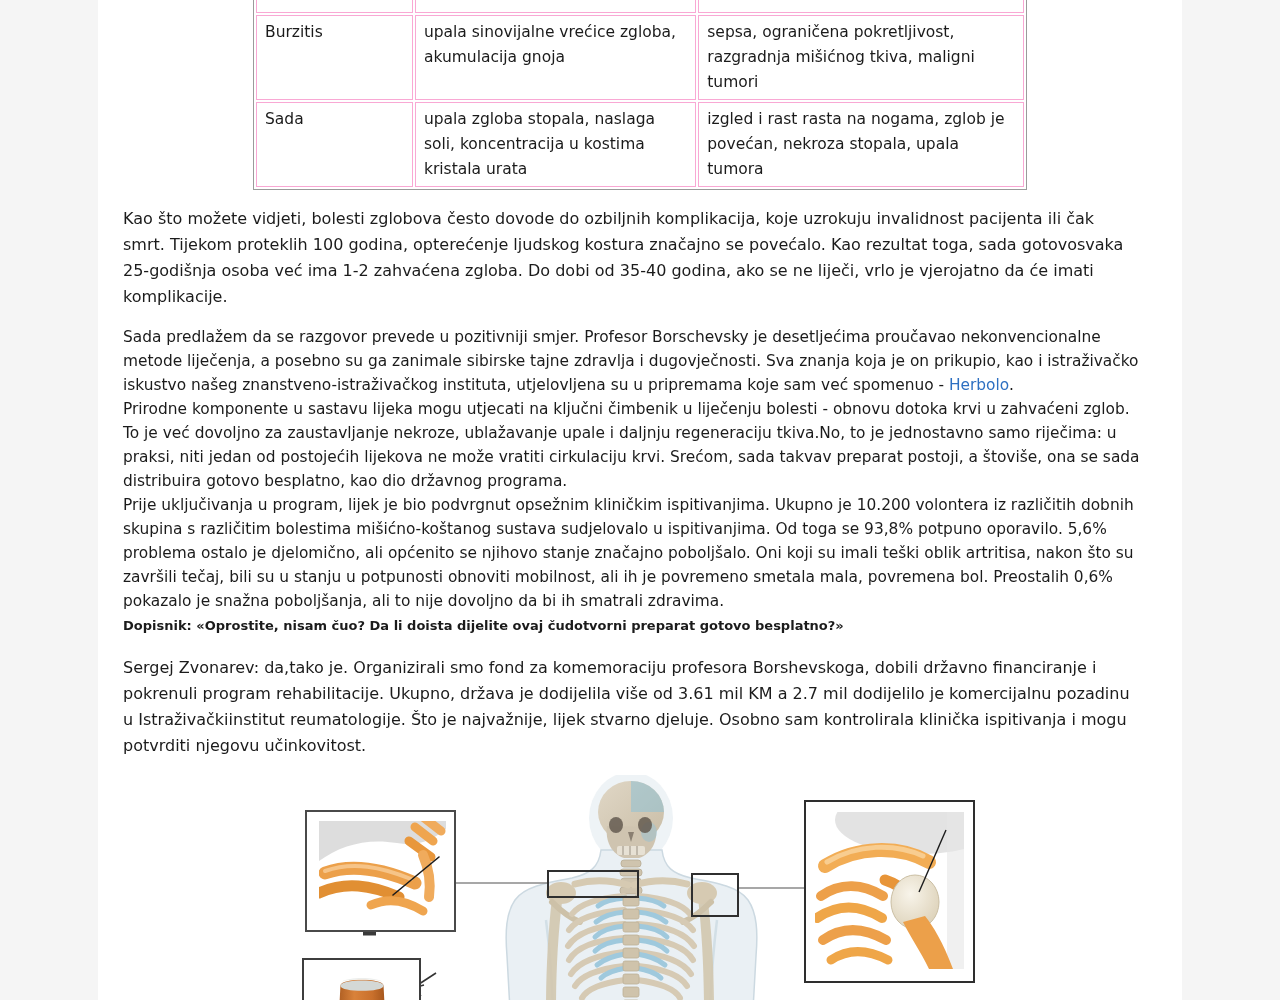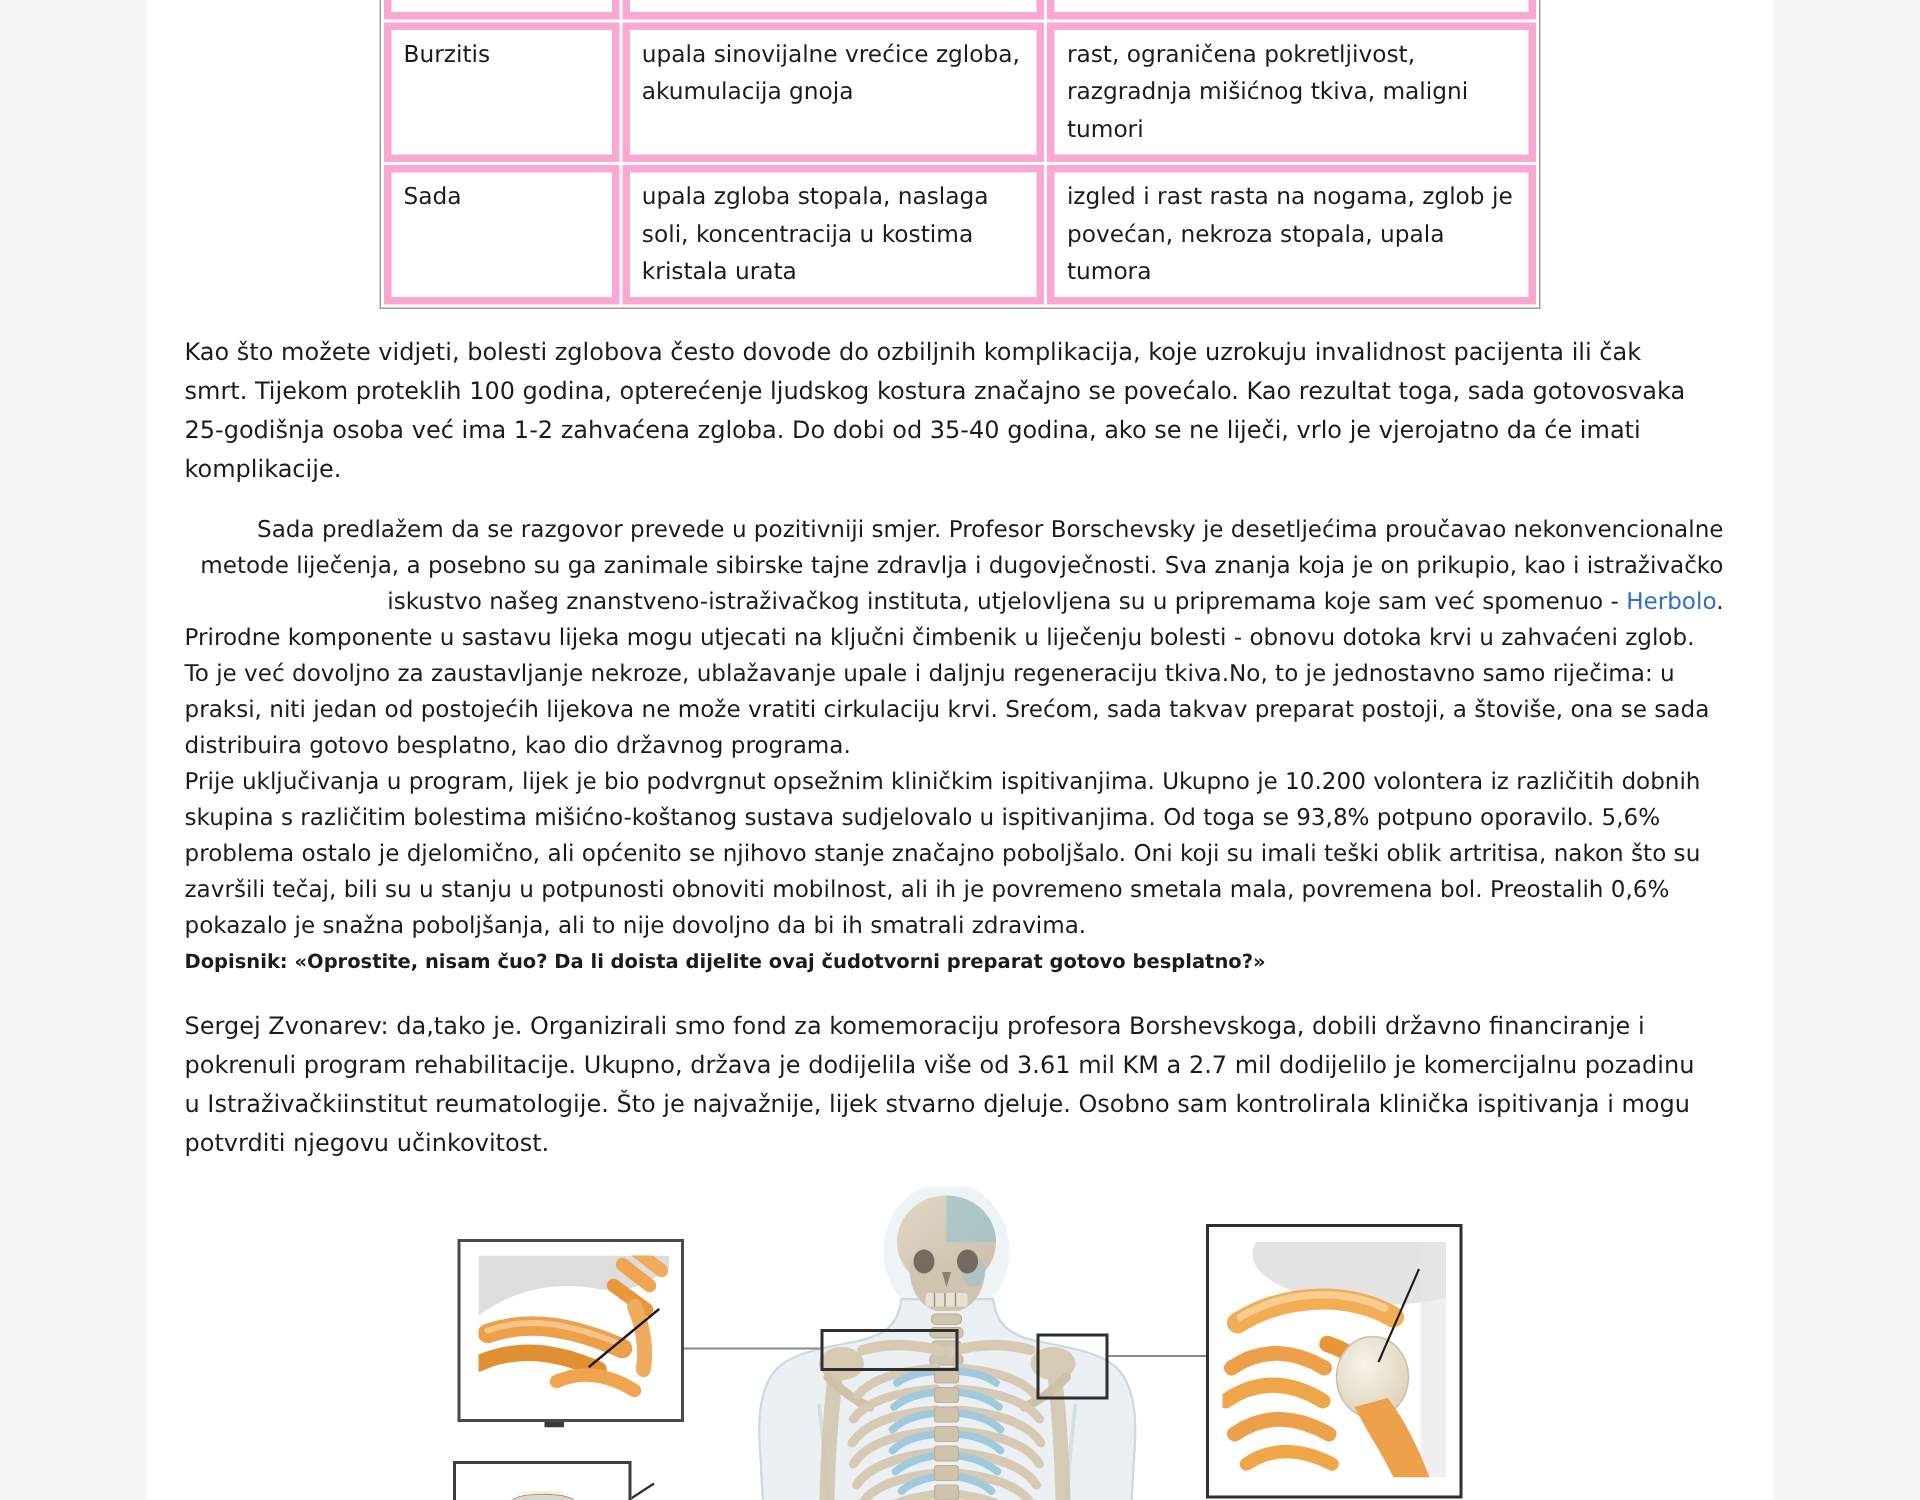"Burzitis" table.disease-table td { border: 5px solid #f9a8d4 -> 1px solid #f9a8d4 }
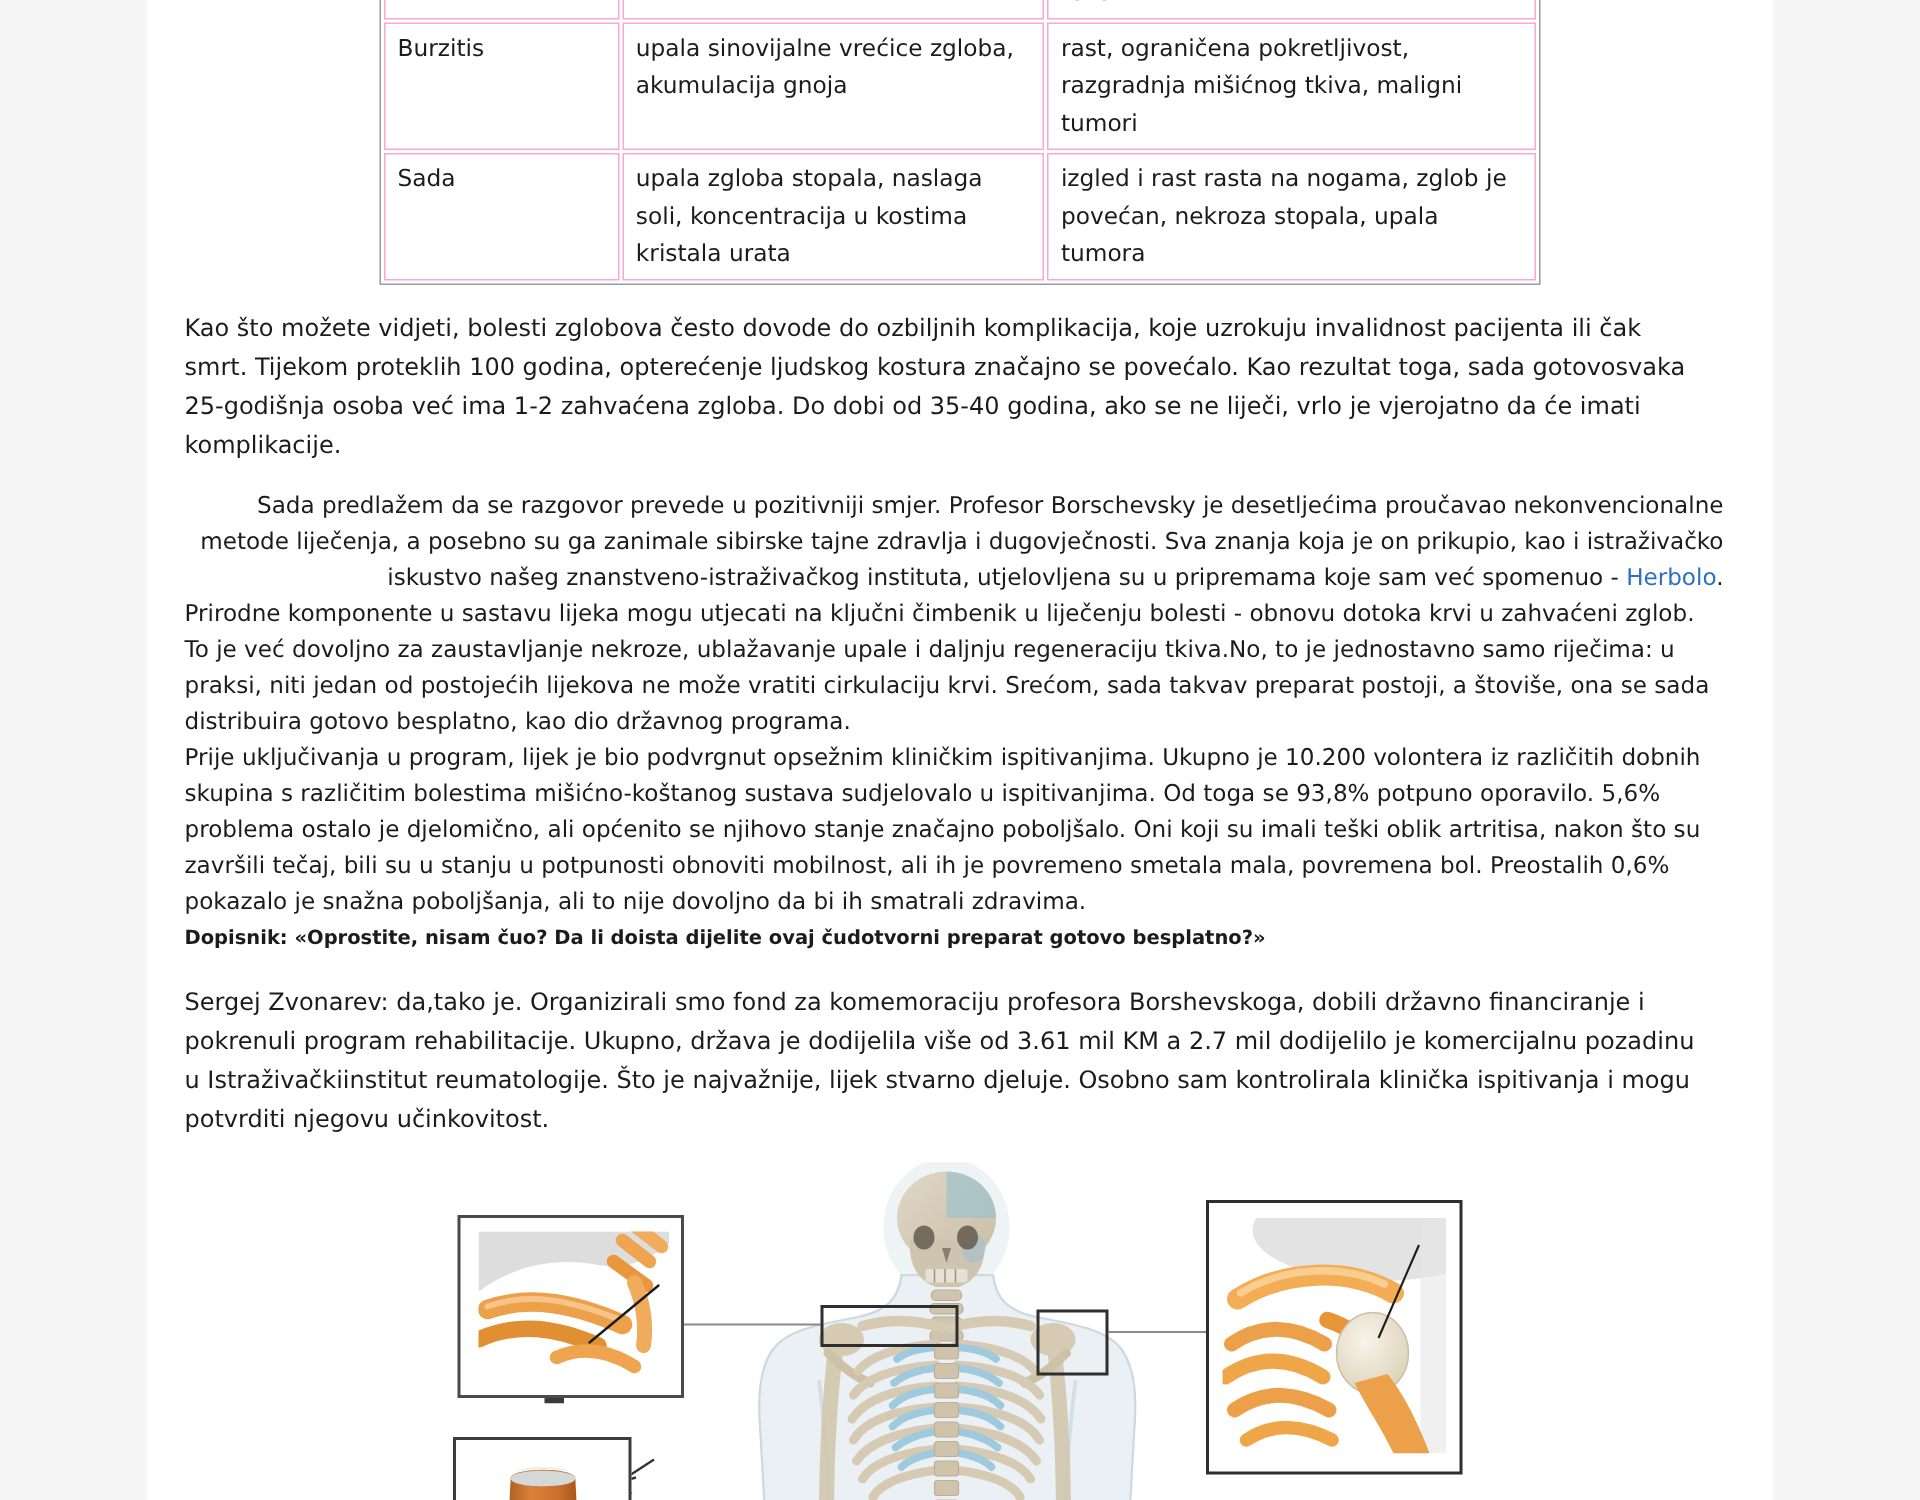"rast, ograničena pokretljivost," td.col-comp { text: rast -> sepsa }
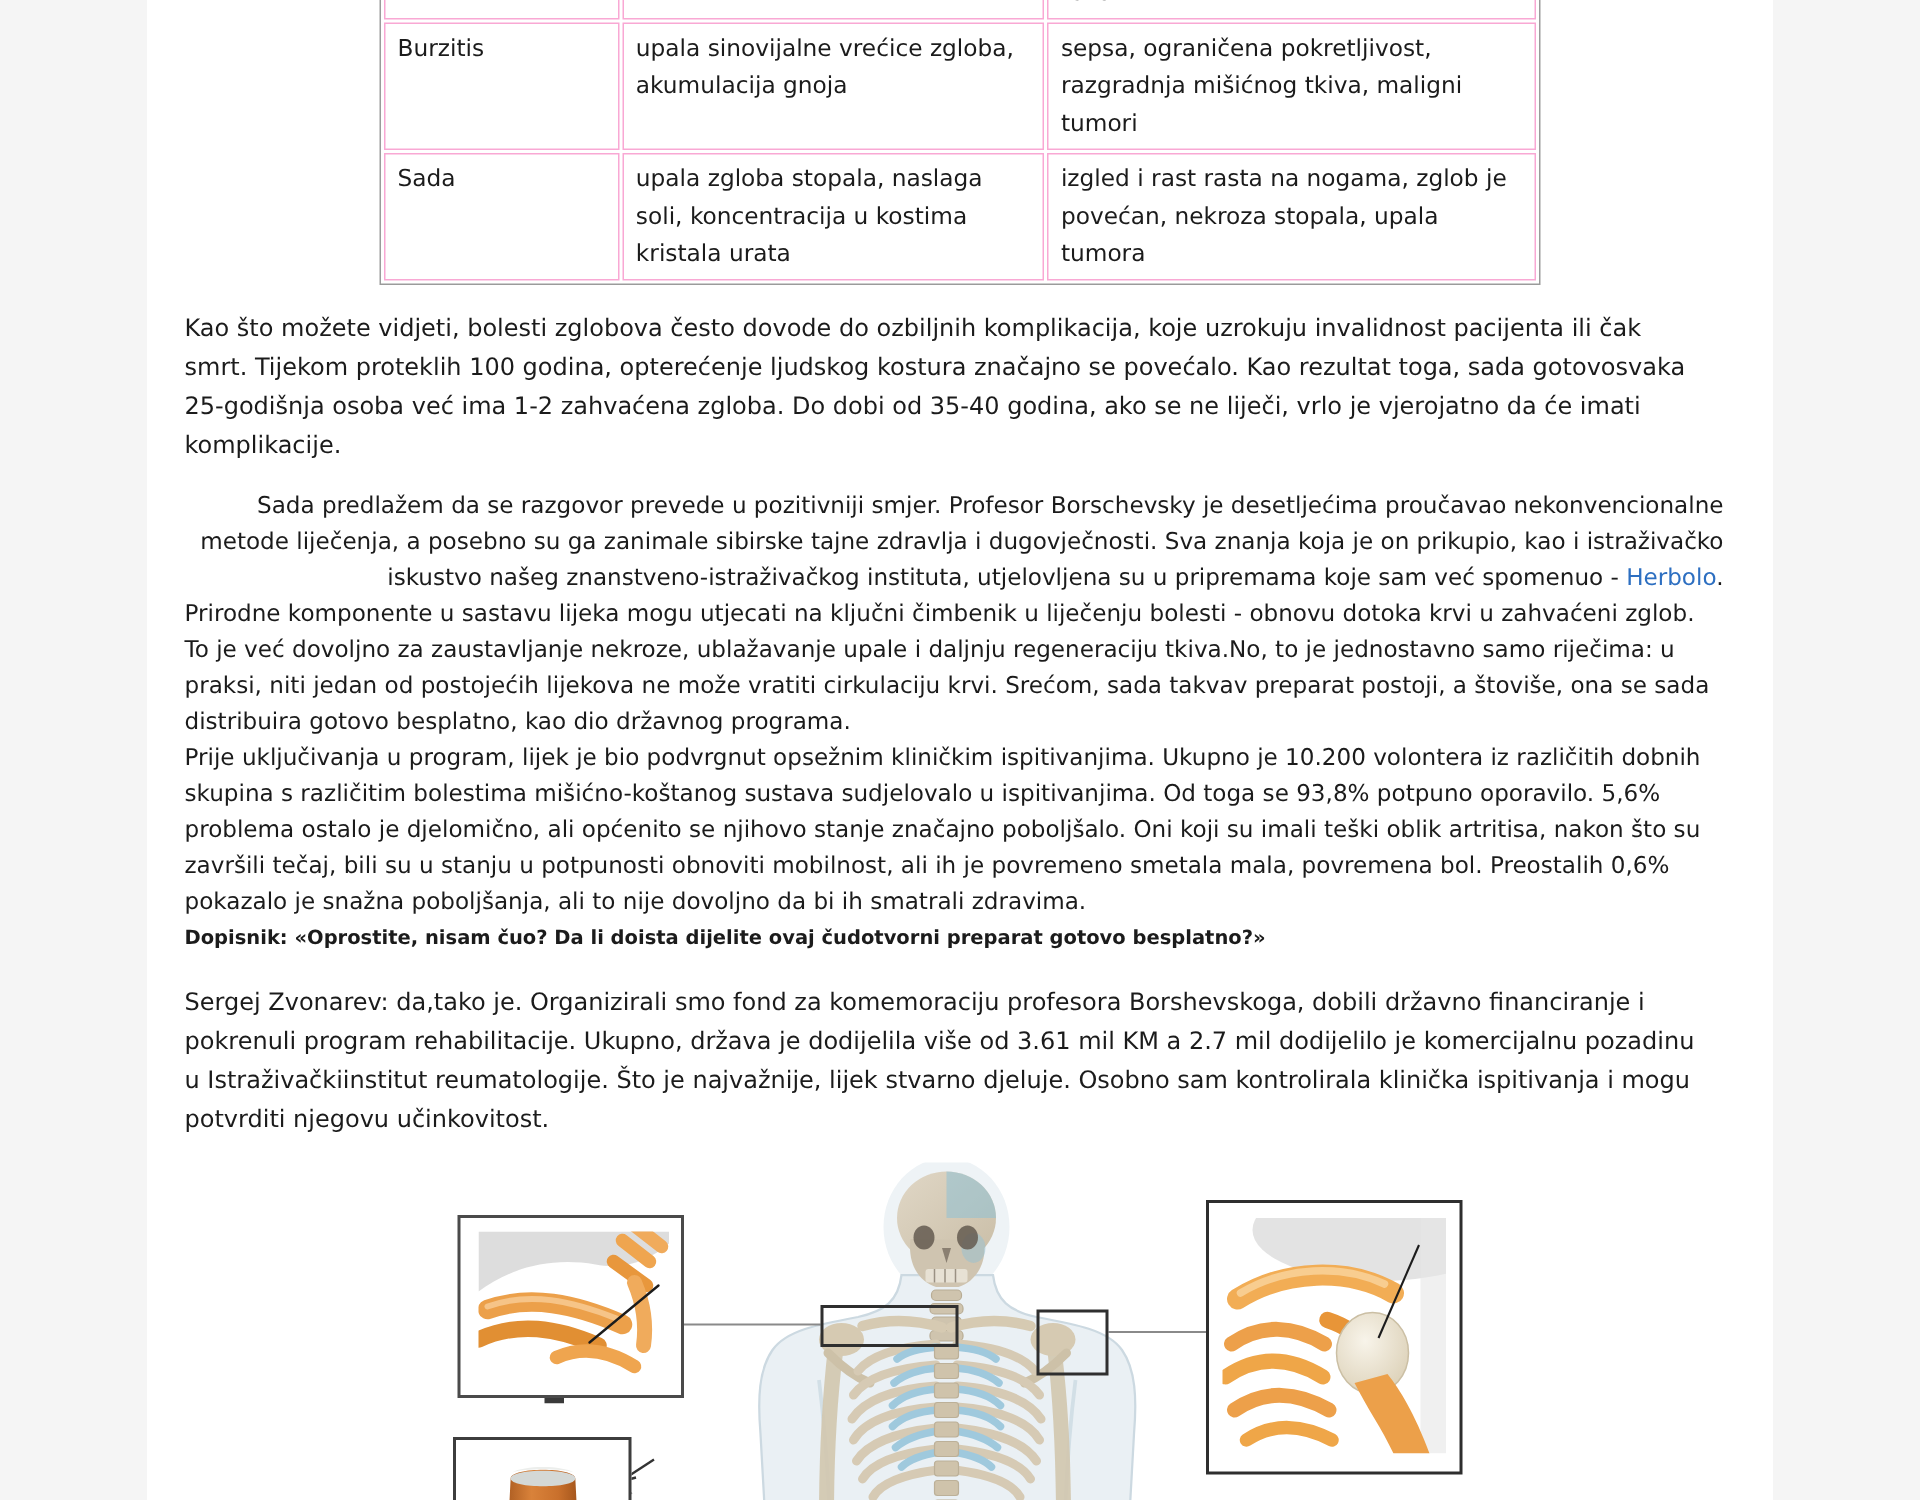"Sada predlažem da se razgovor" .para-first-md { text-align: right -> none }
